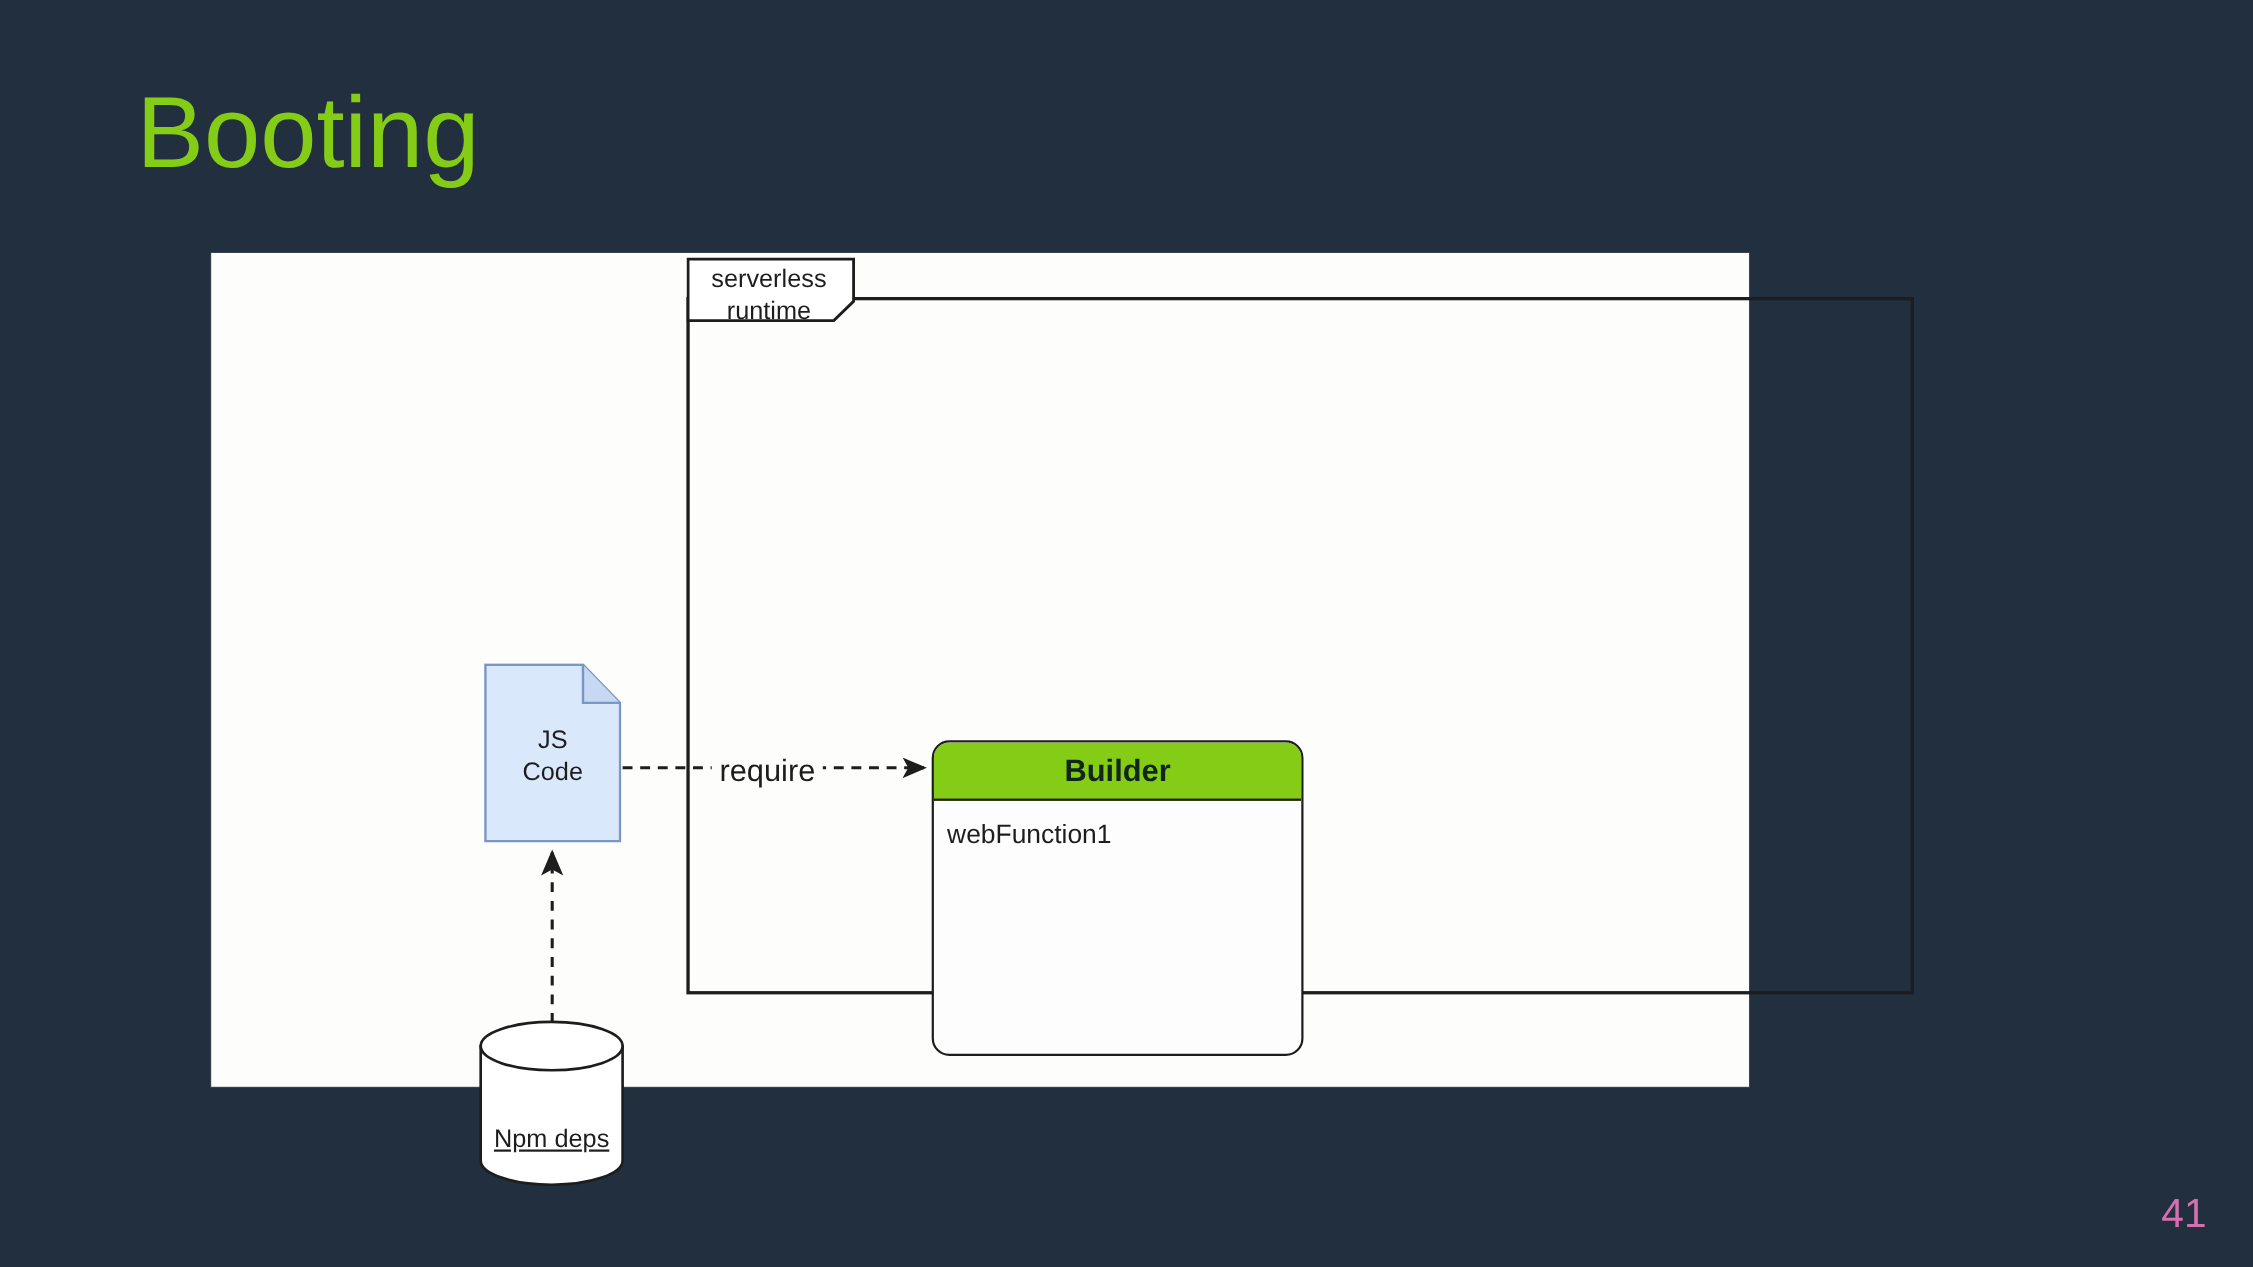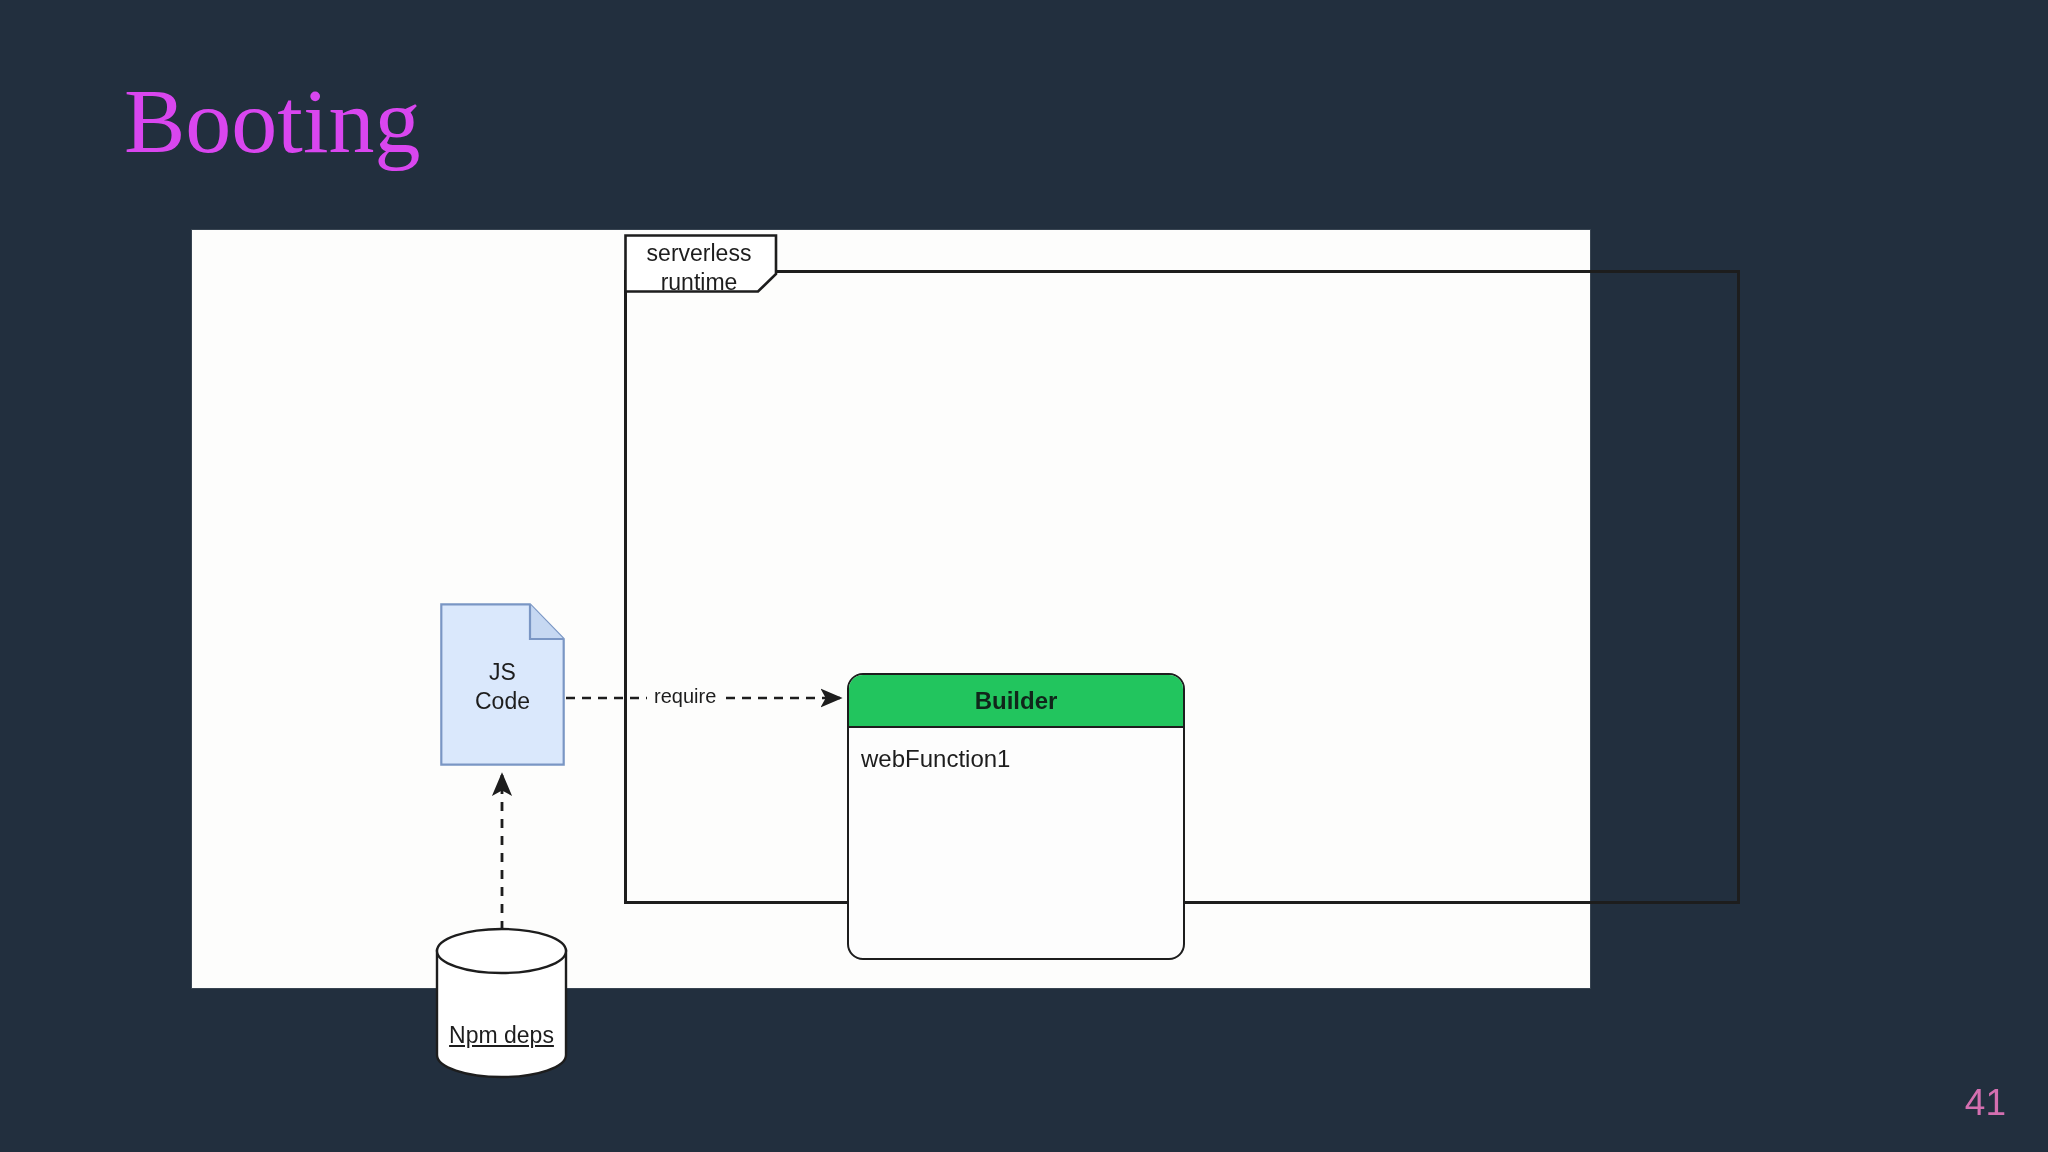"Booting" #slide-title { color: #d946ef -> #84cc16; font-family: Liberation Serif, serif -> none }
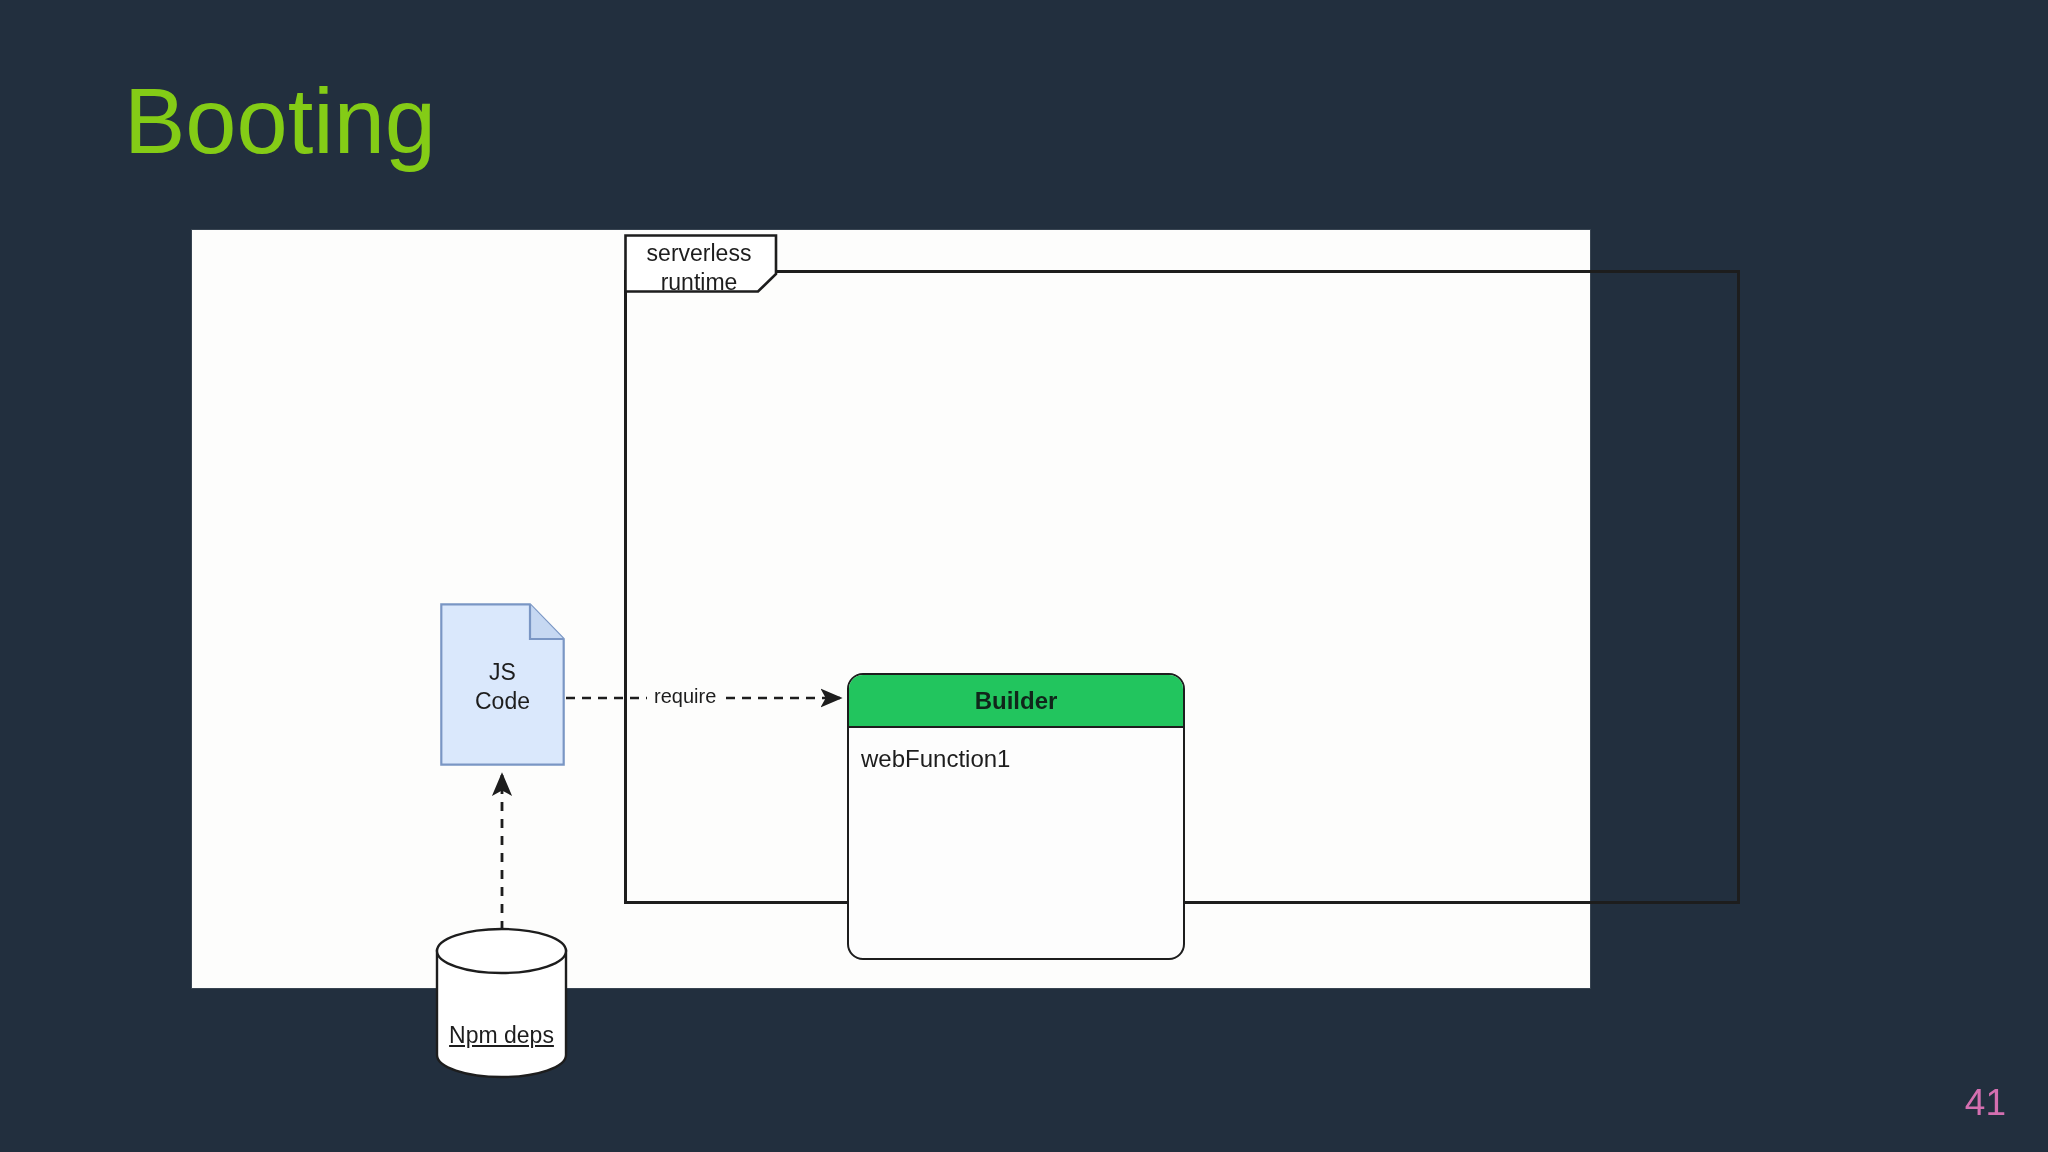"require" #require-label { font-size: 20px -> 28px }
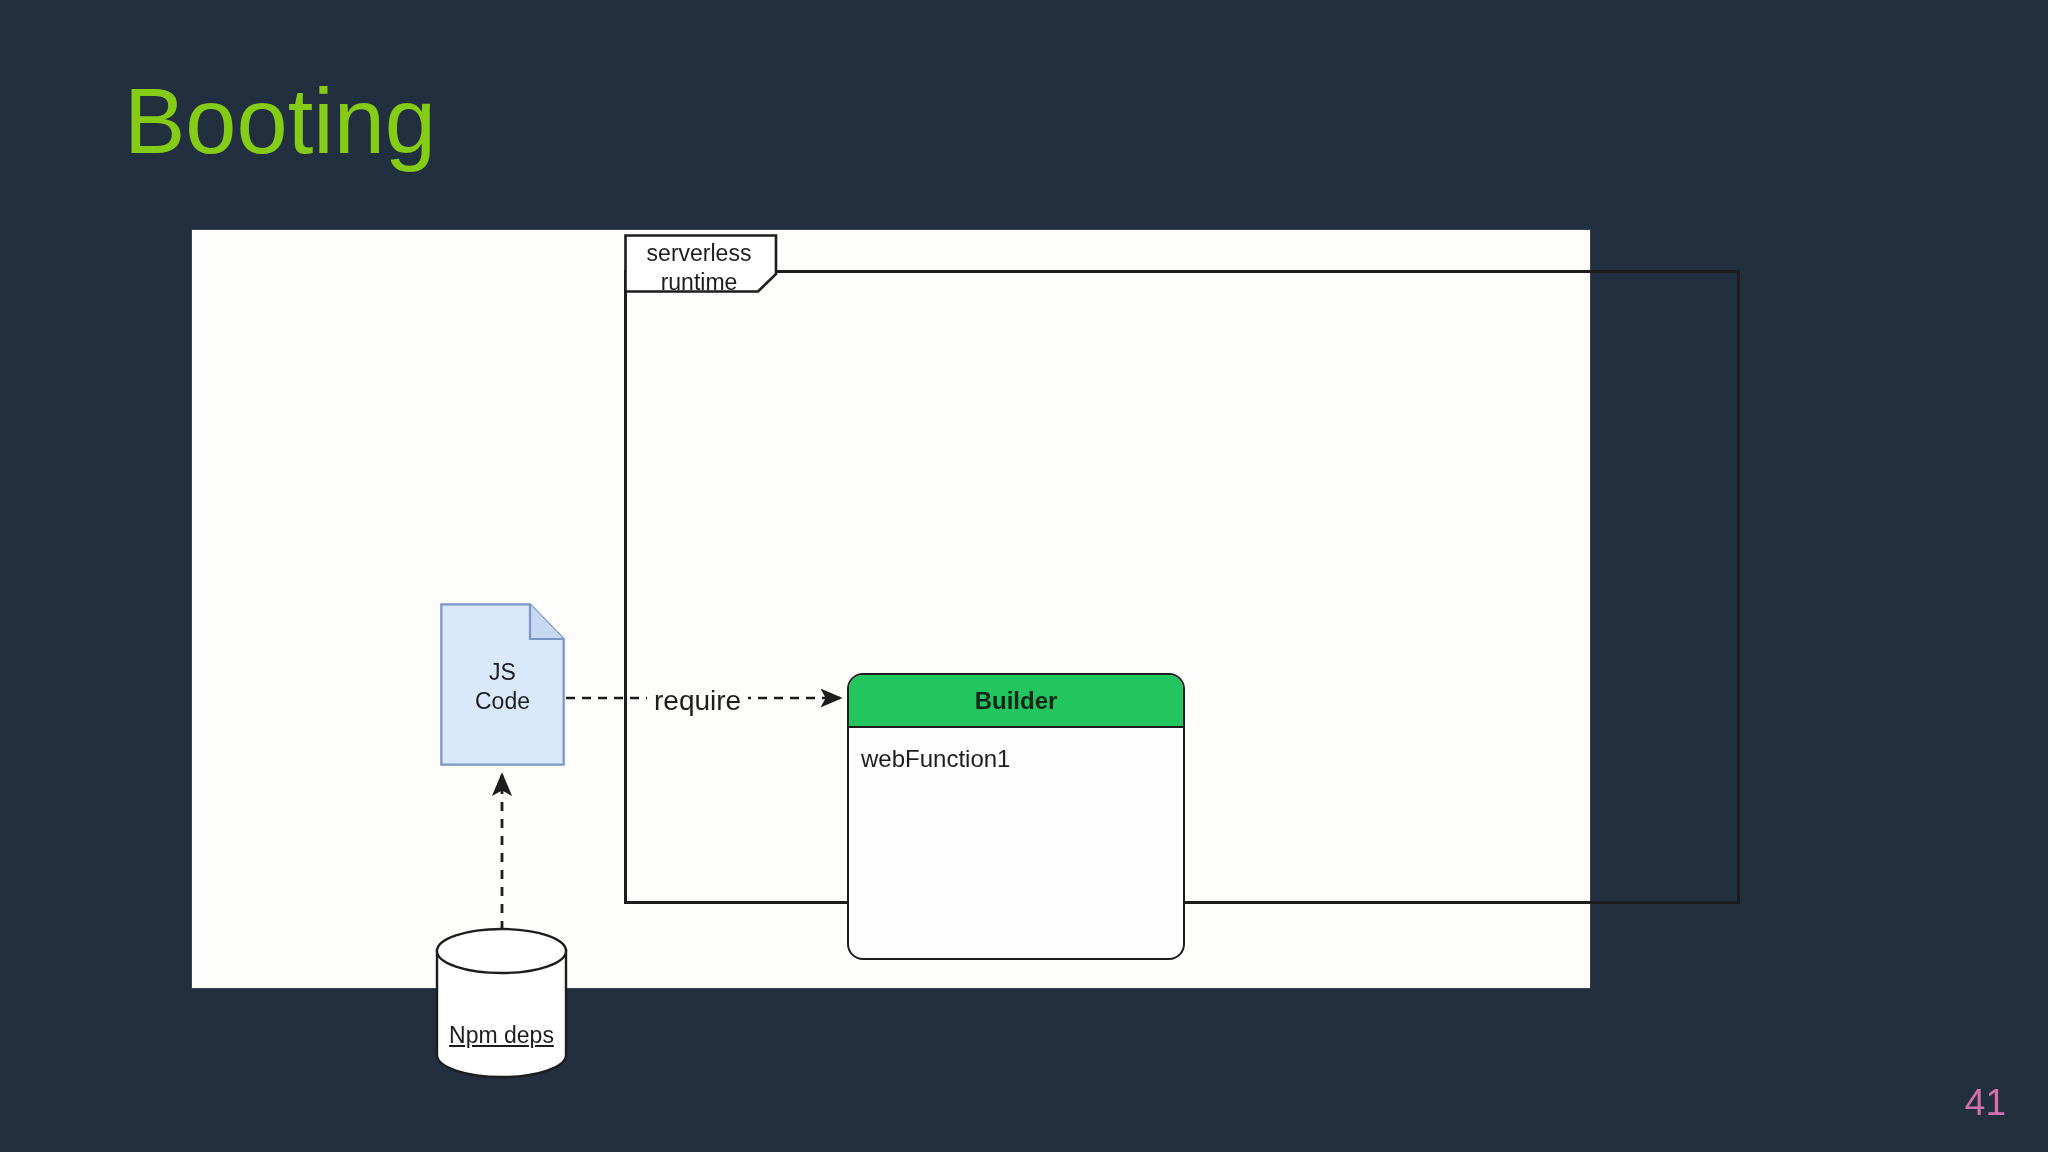"Builder" #builder-header { background: #22c55e -> #84cc16; font-size: 24px -> 28px }
